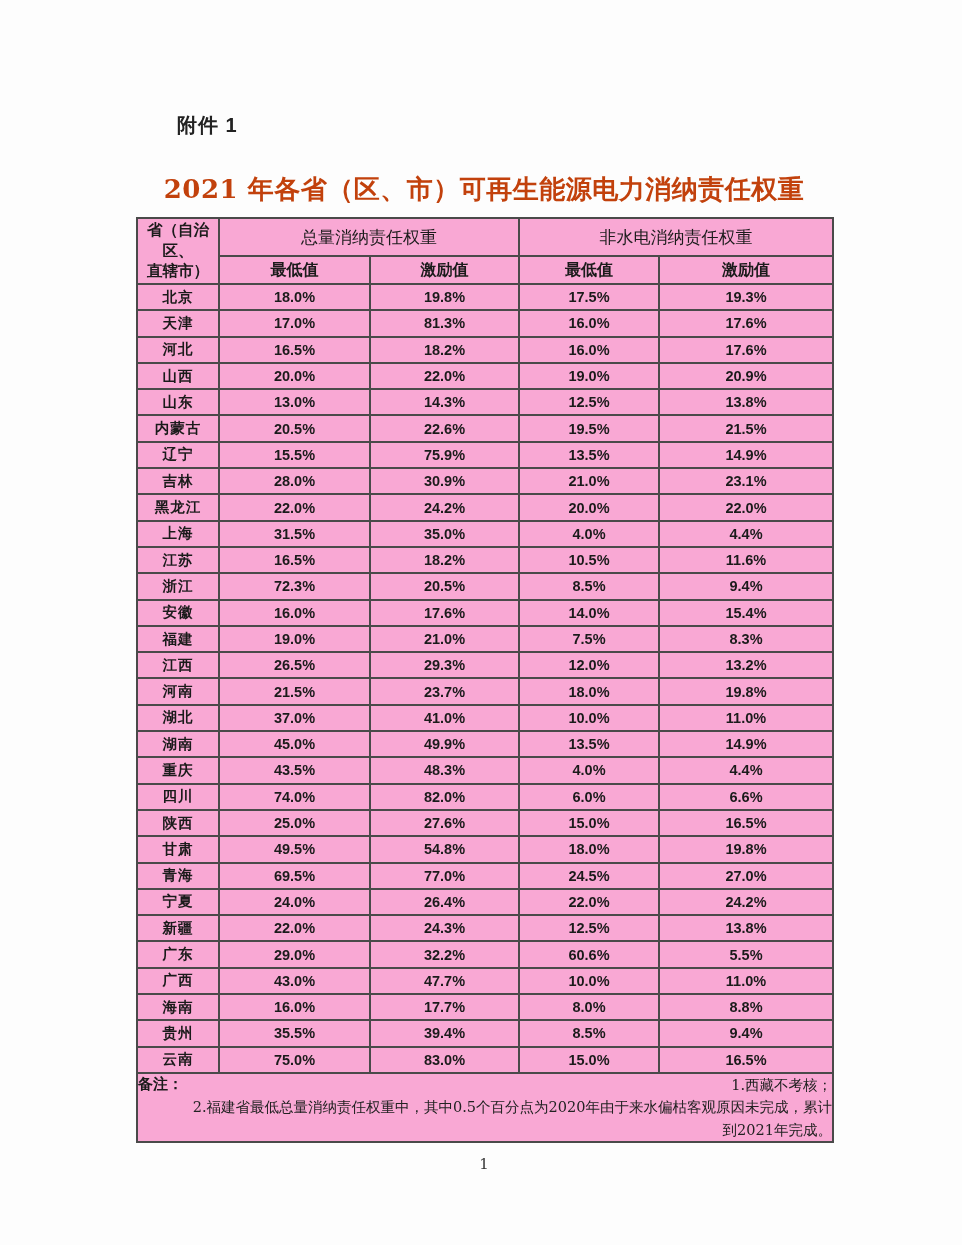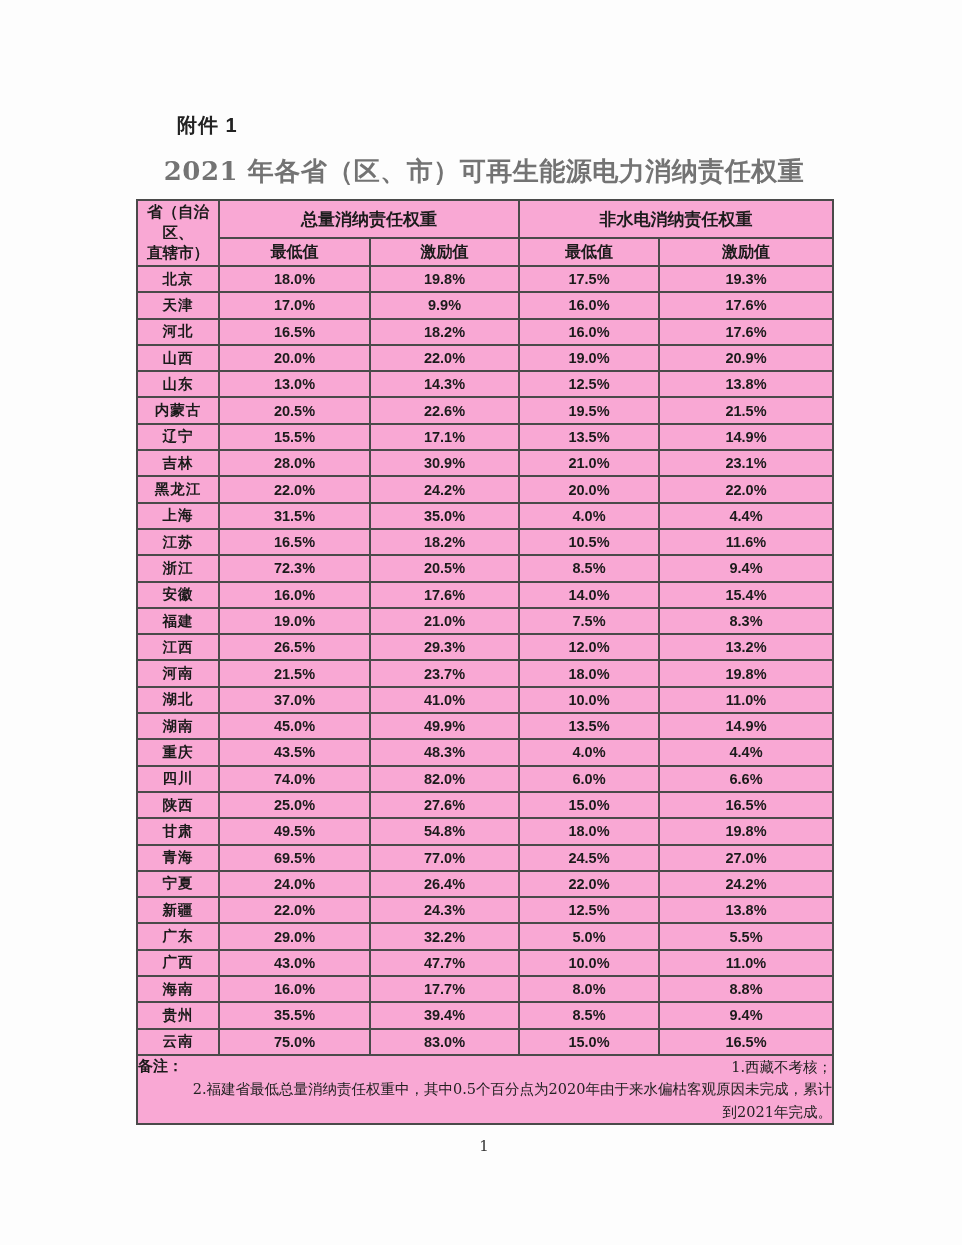"2021 年各省（区、市）可再生能源电力消纳责任权重" .doc-title { color: #737373 -> #c2410c; margin-top: 15px -> 33px }
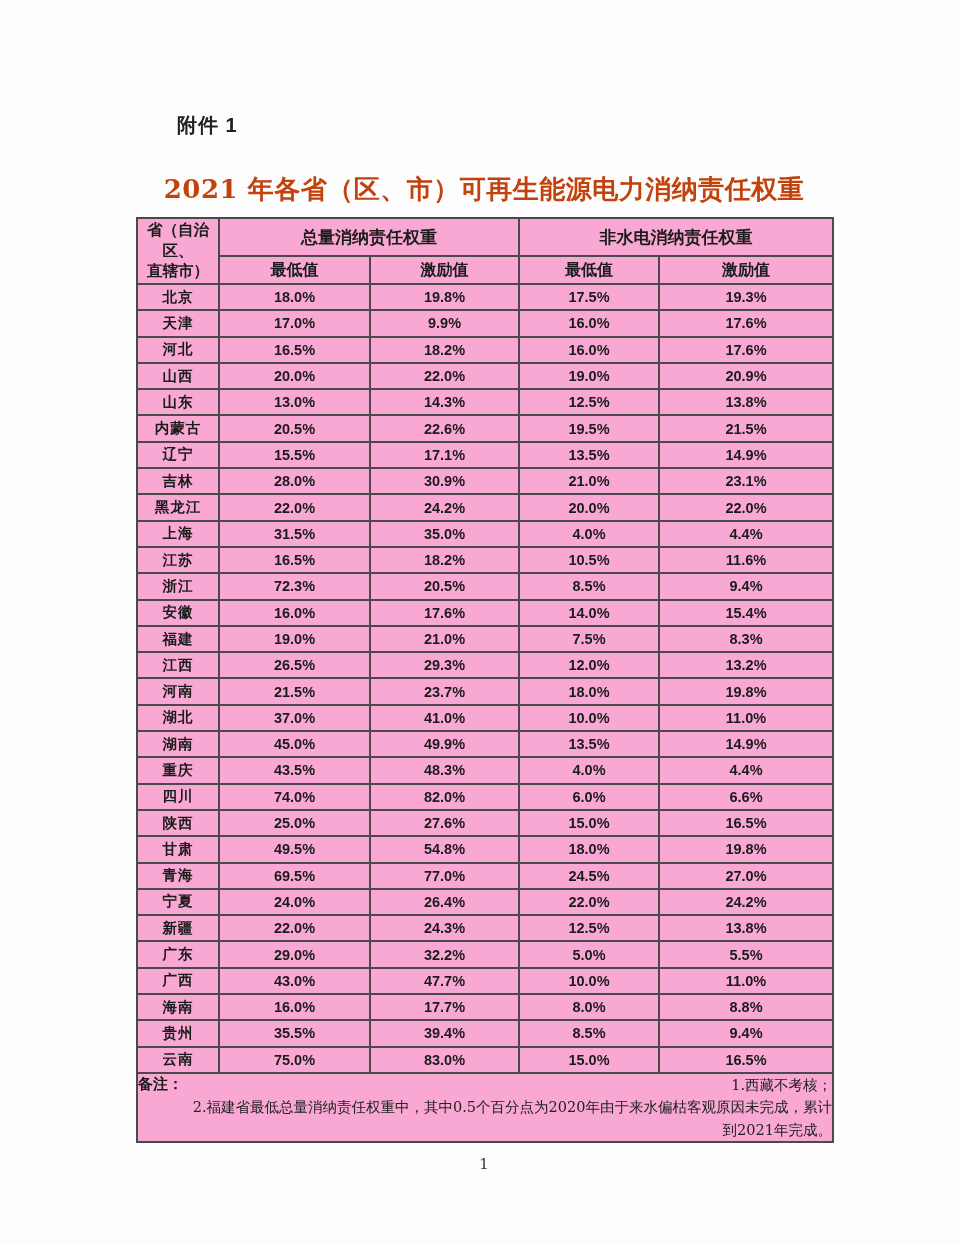"总量消纳责任权重" th.group-head { font-weight: bold -> normal }
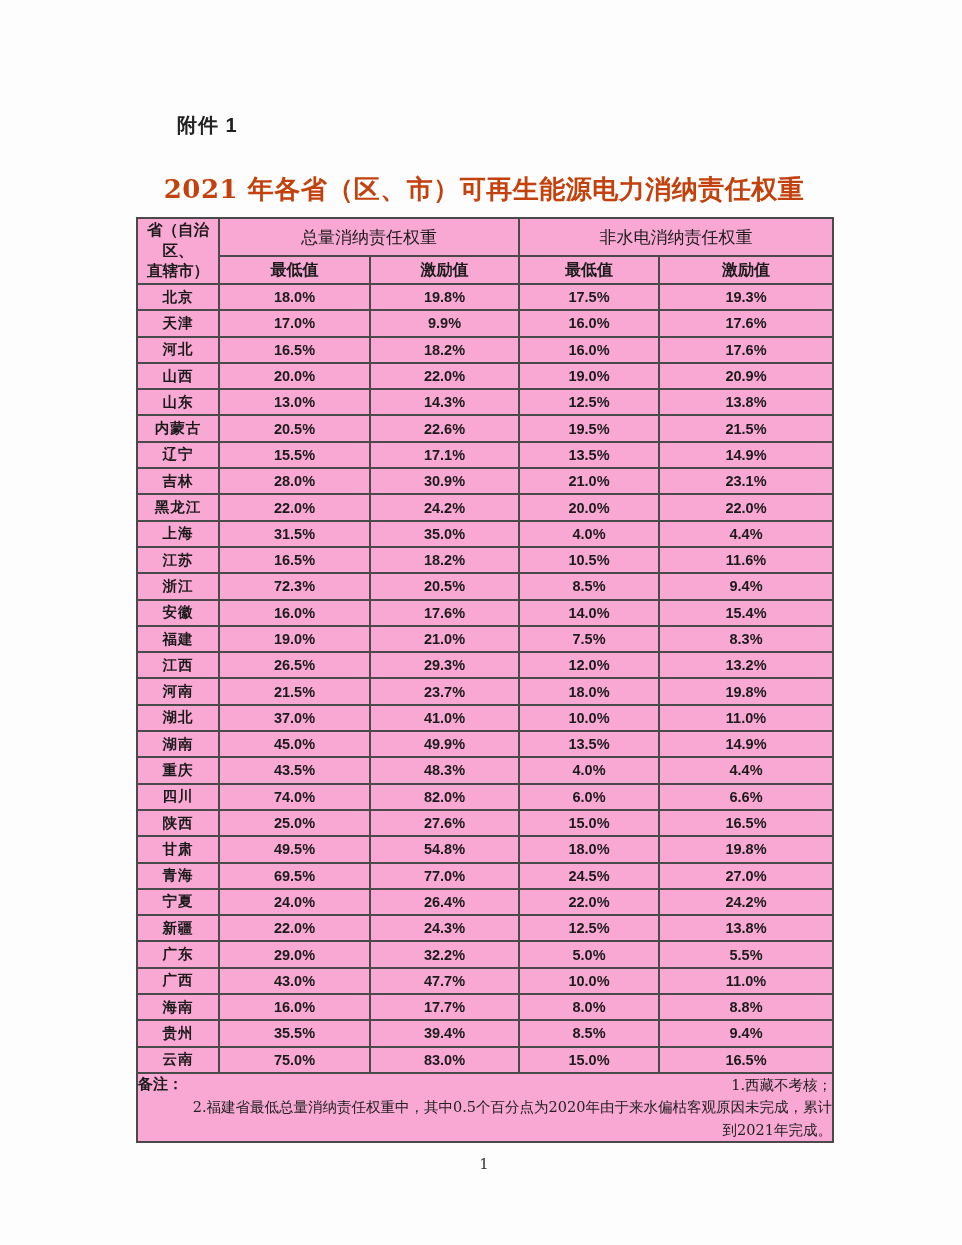"9.9%" td.val-cell { text: 9.9% -> 81.3% }
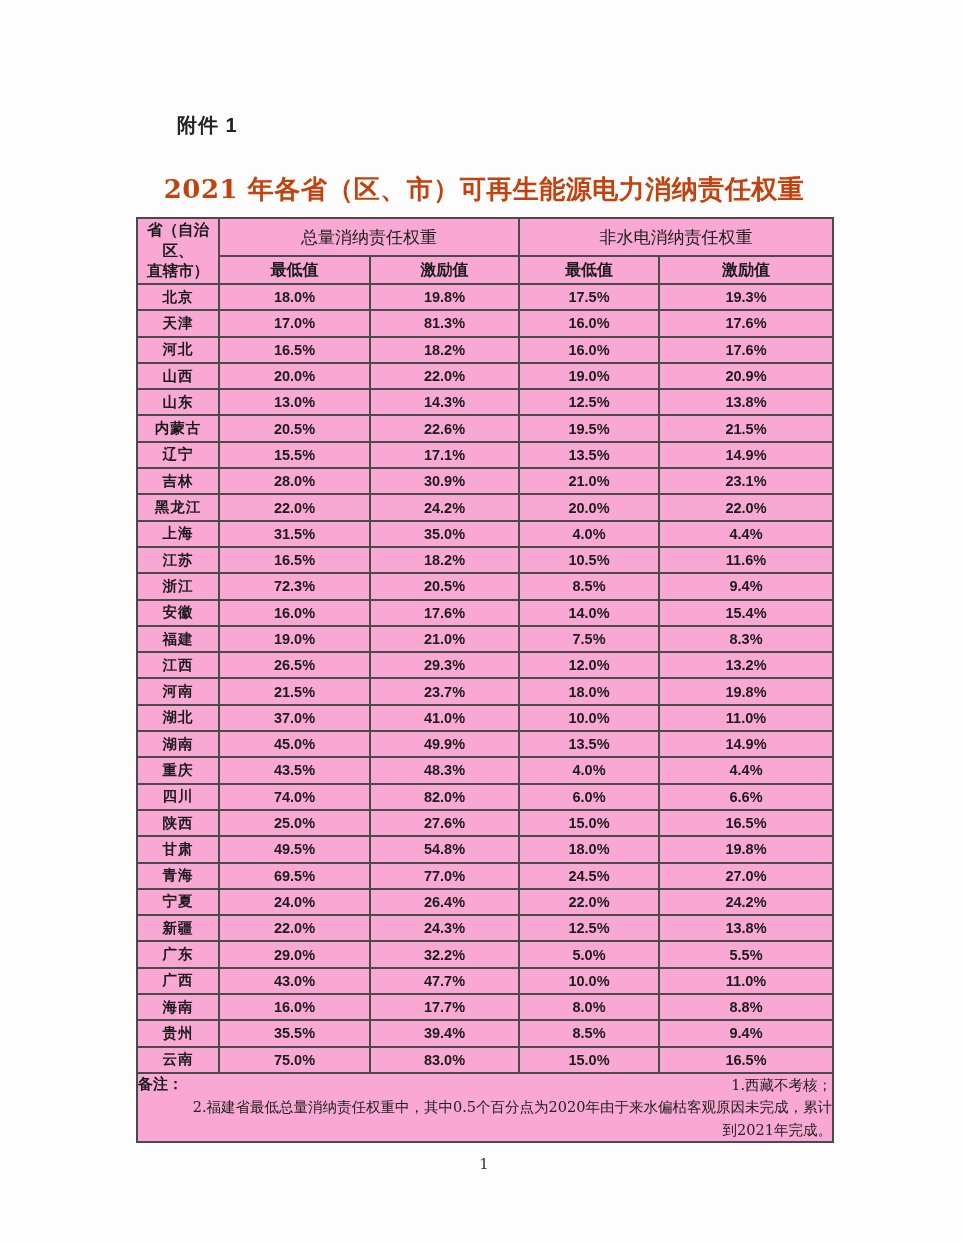"17.1%" td.val-cell { text: 17.1% -> 75.9% }
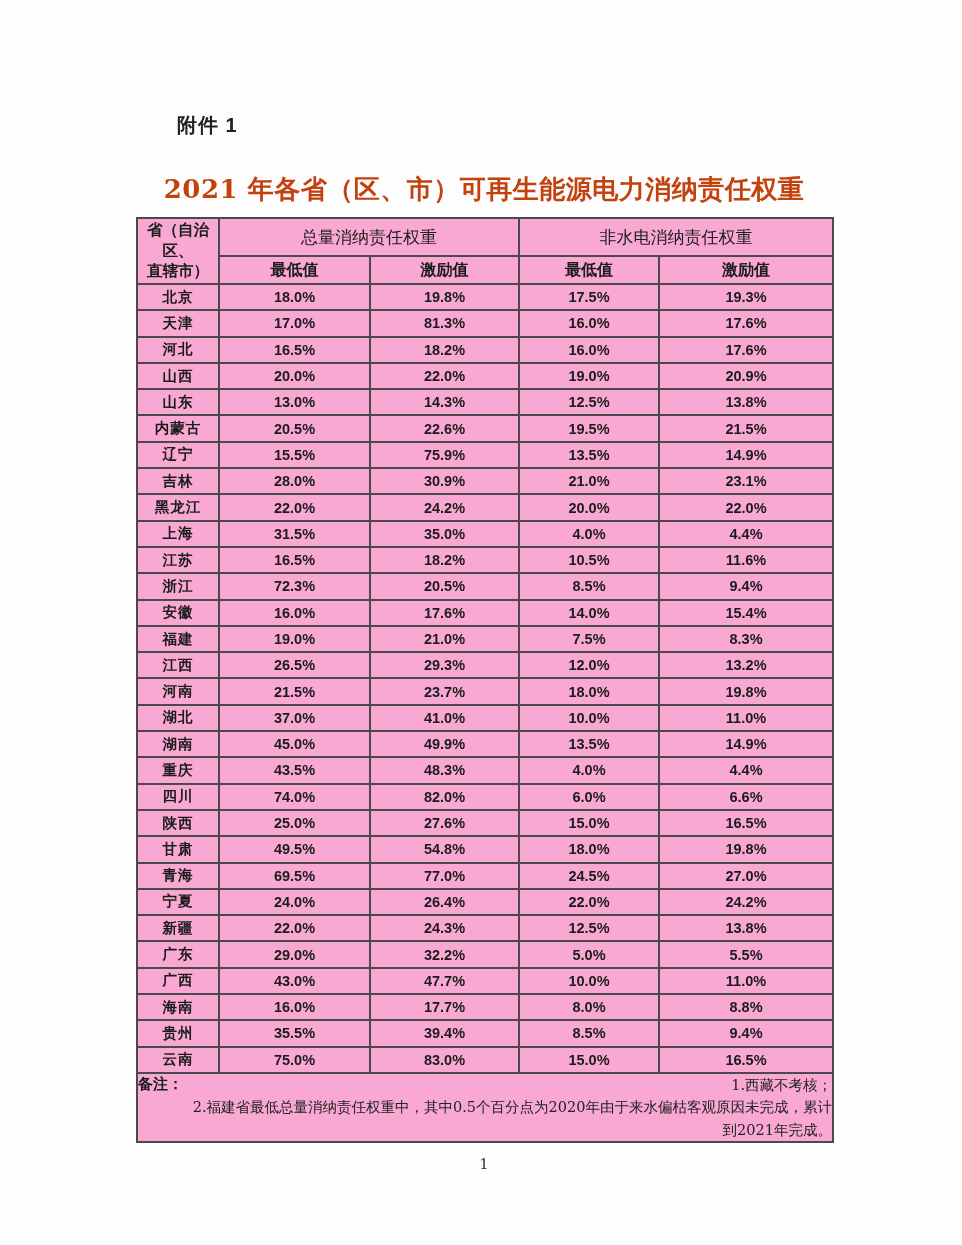"5.0%" td.val-cell { text: 5.0% -> 60.6% }
